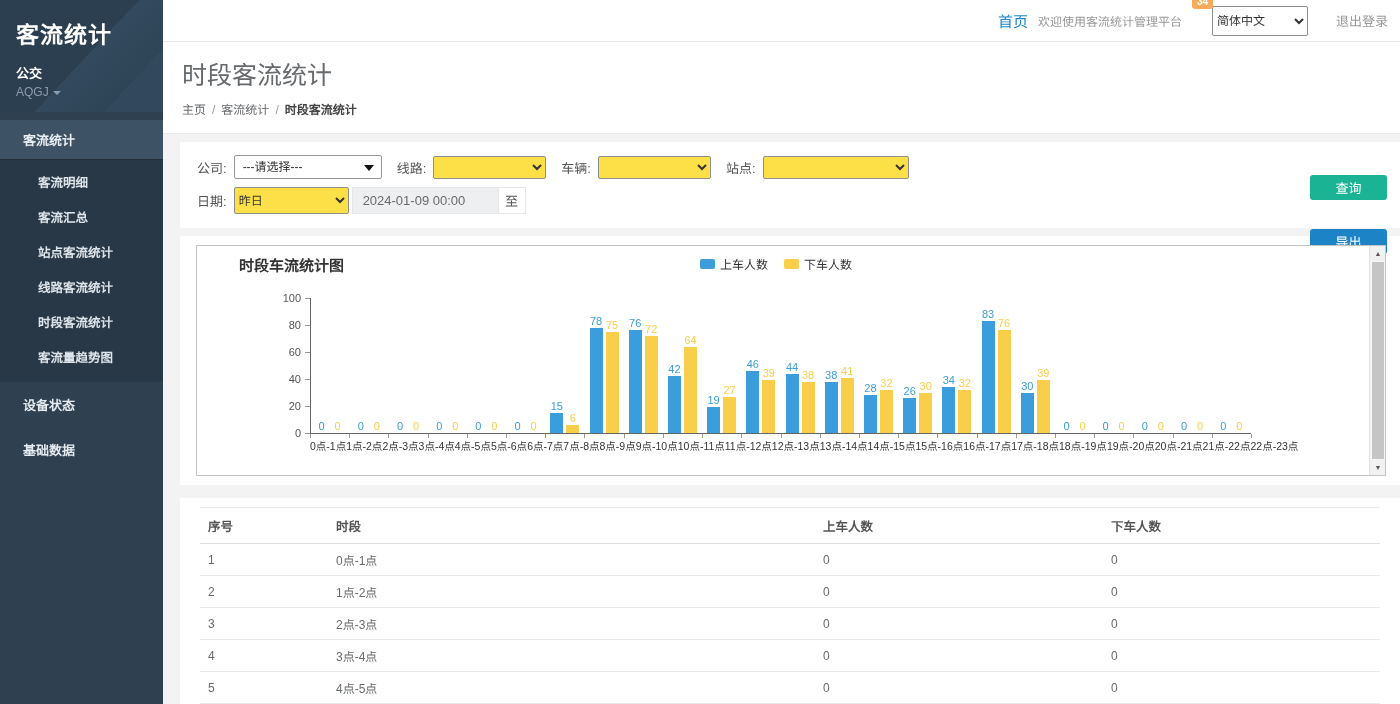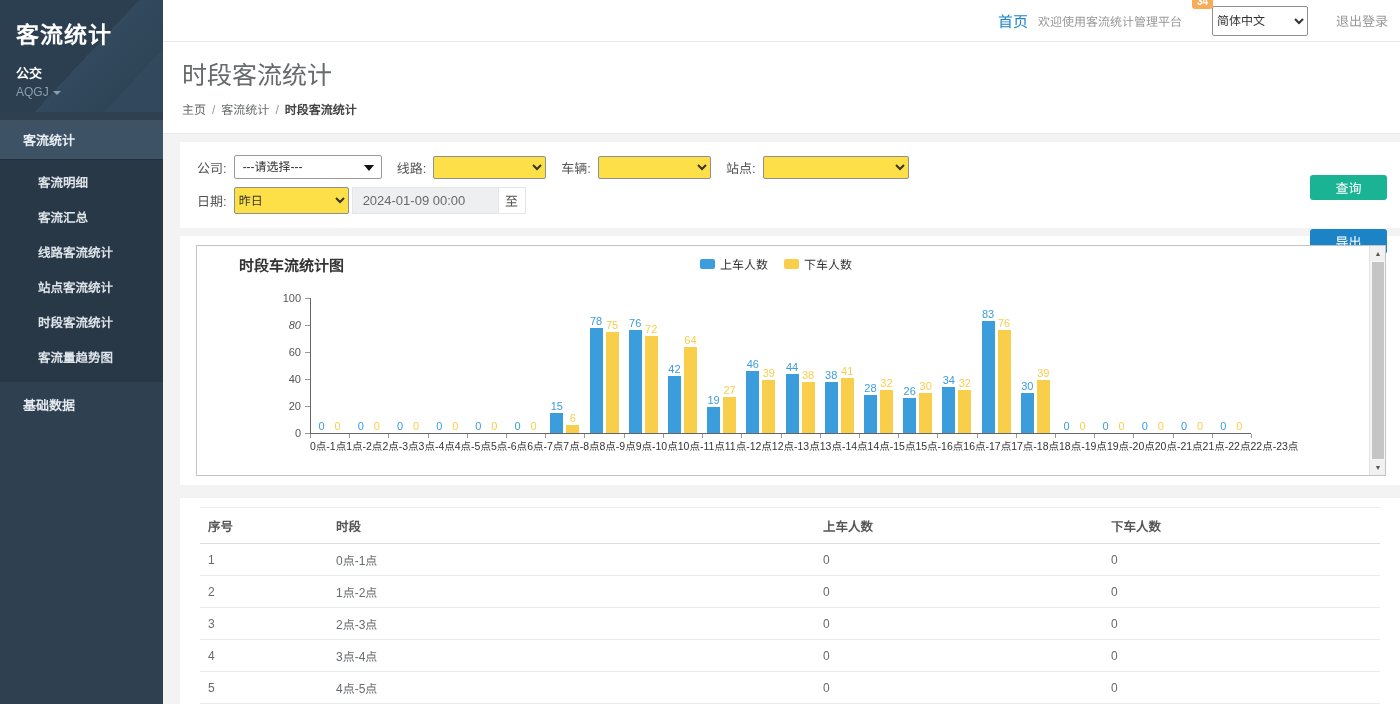"线路客流统计" div.nav-sub-item { order: before "站点客流统计" -> after "站点客流统计" }
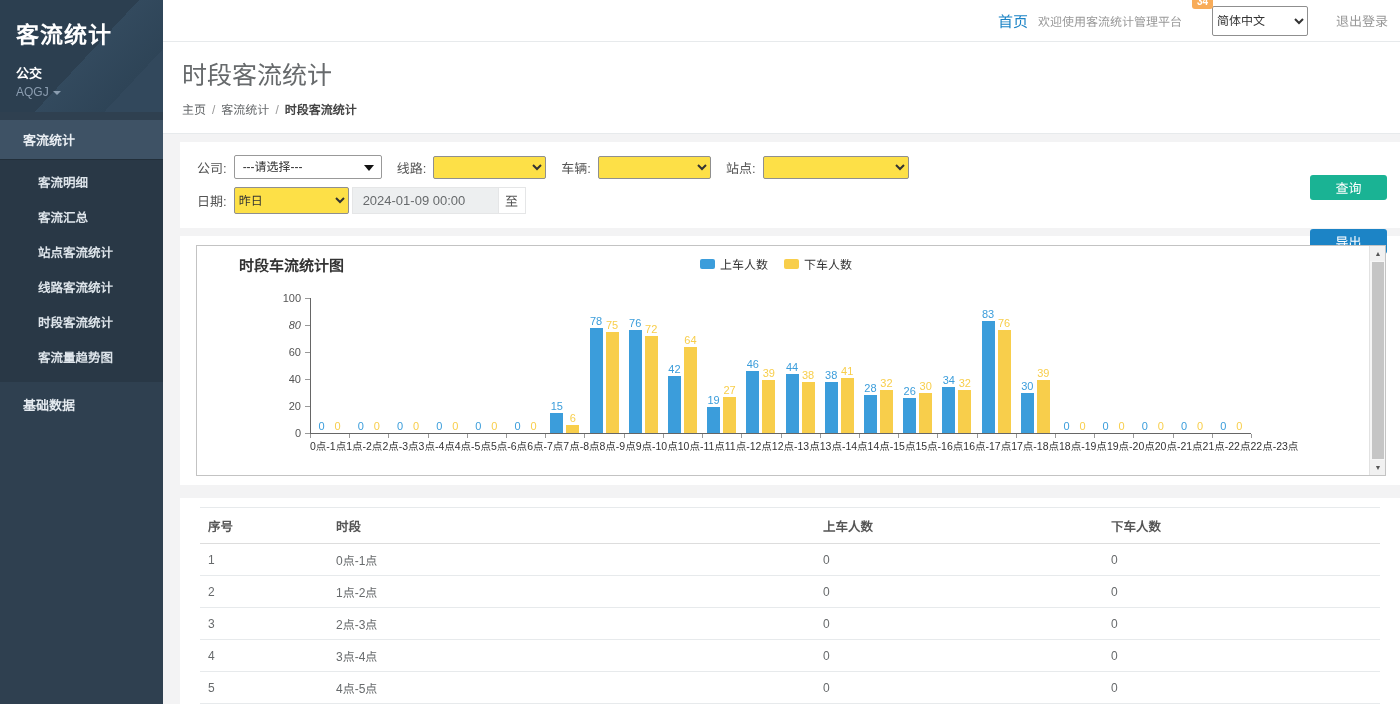"80" div.y-tick-label { font-style: italic -> none }
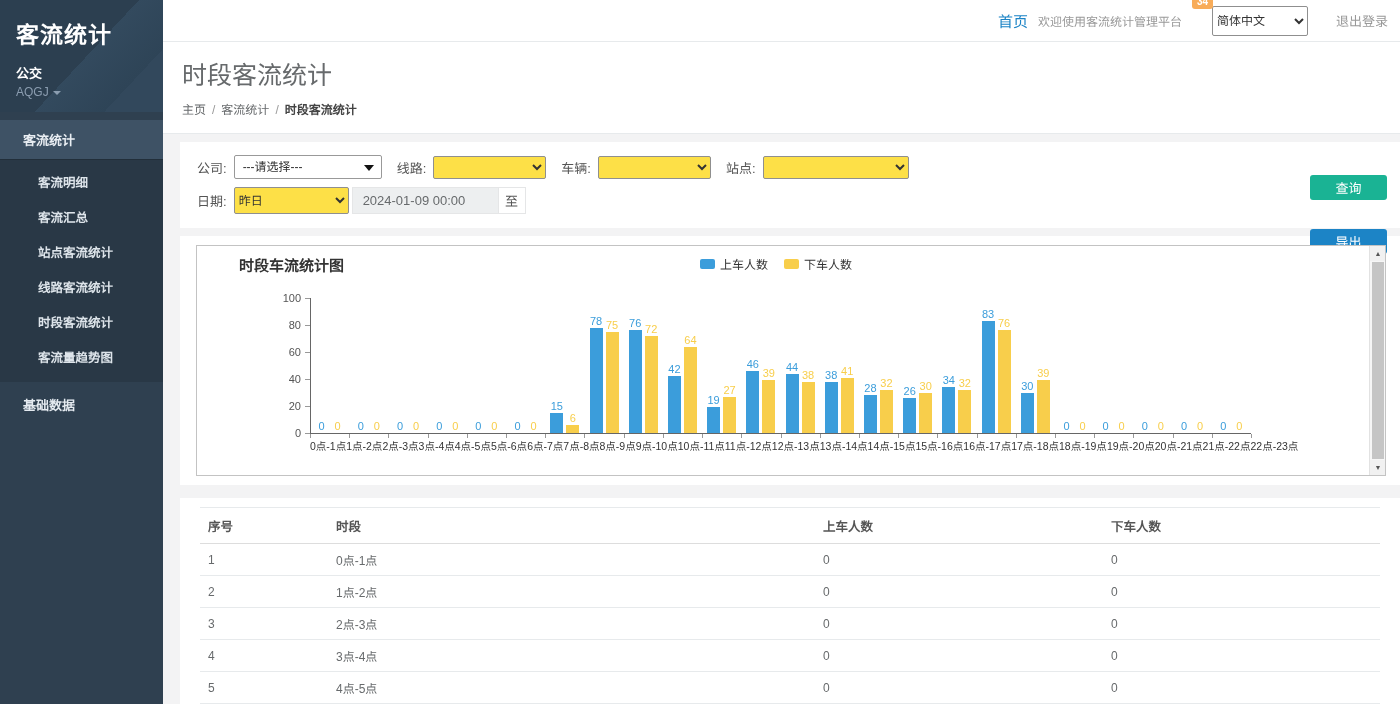"设备状态" div.nav-item { html: none -> <div>设备状态</div> }
